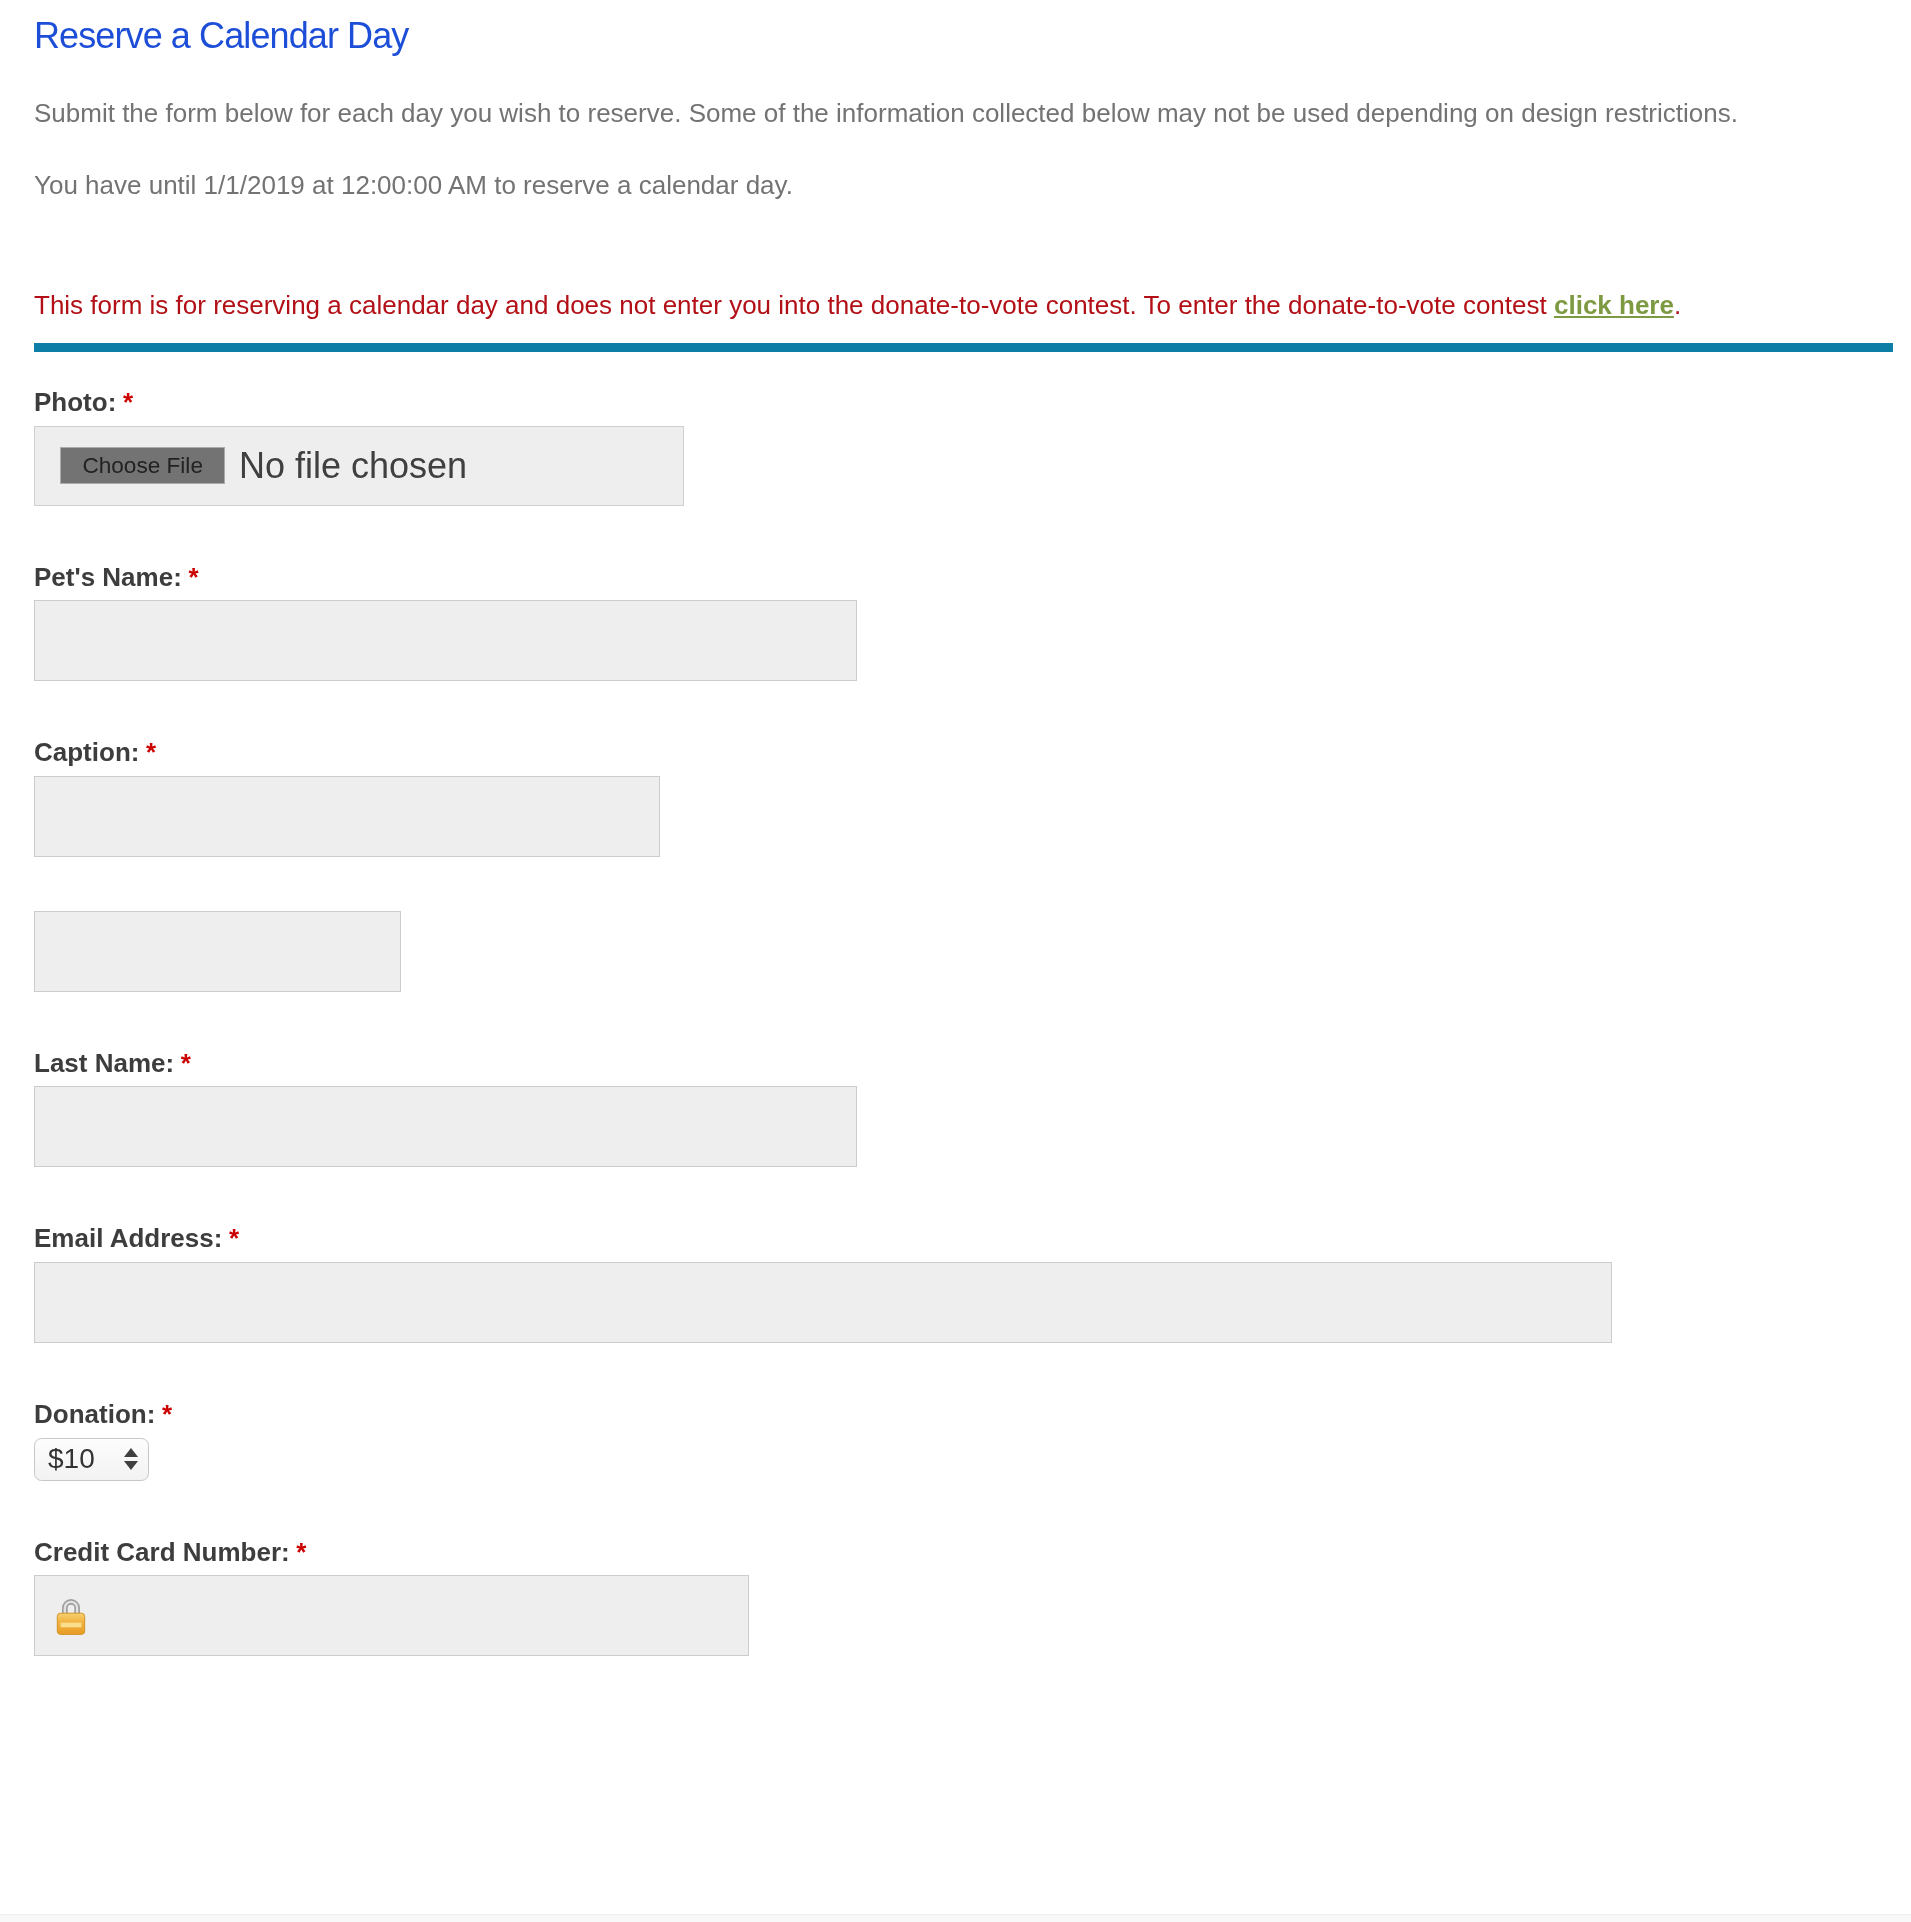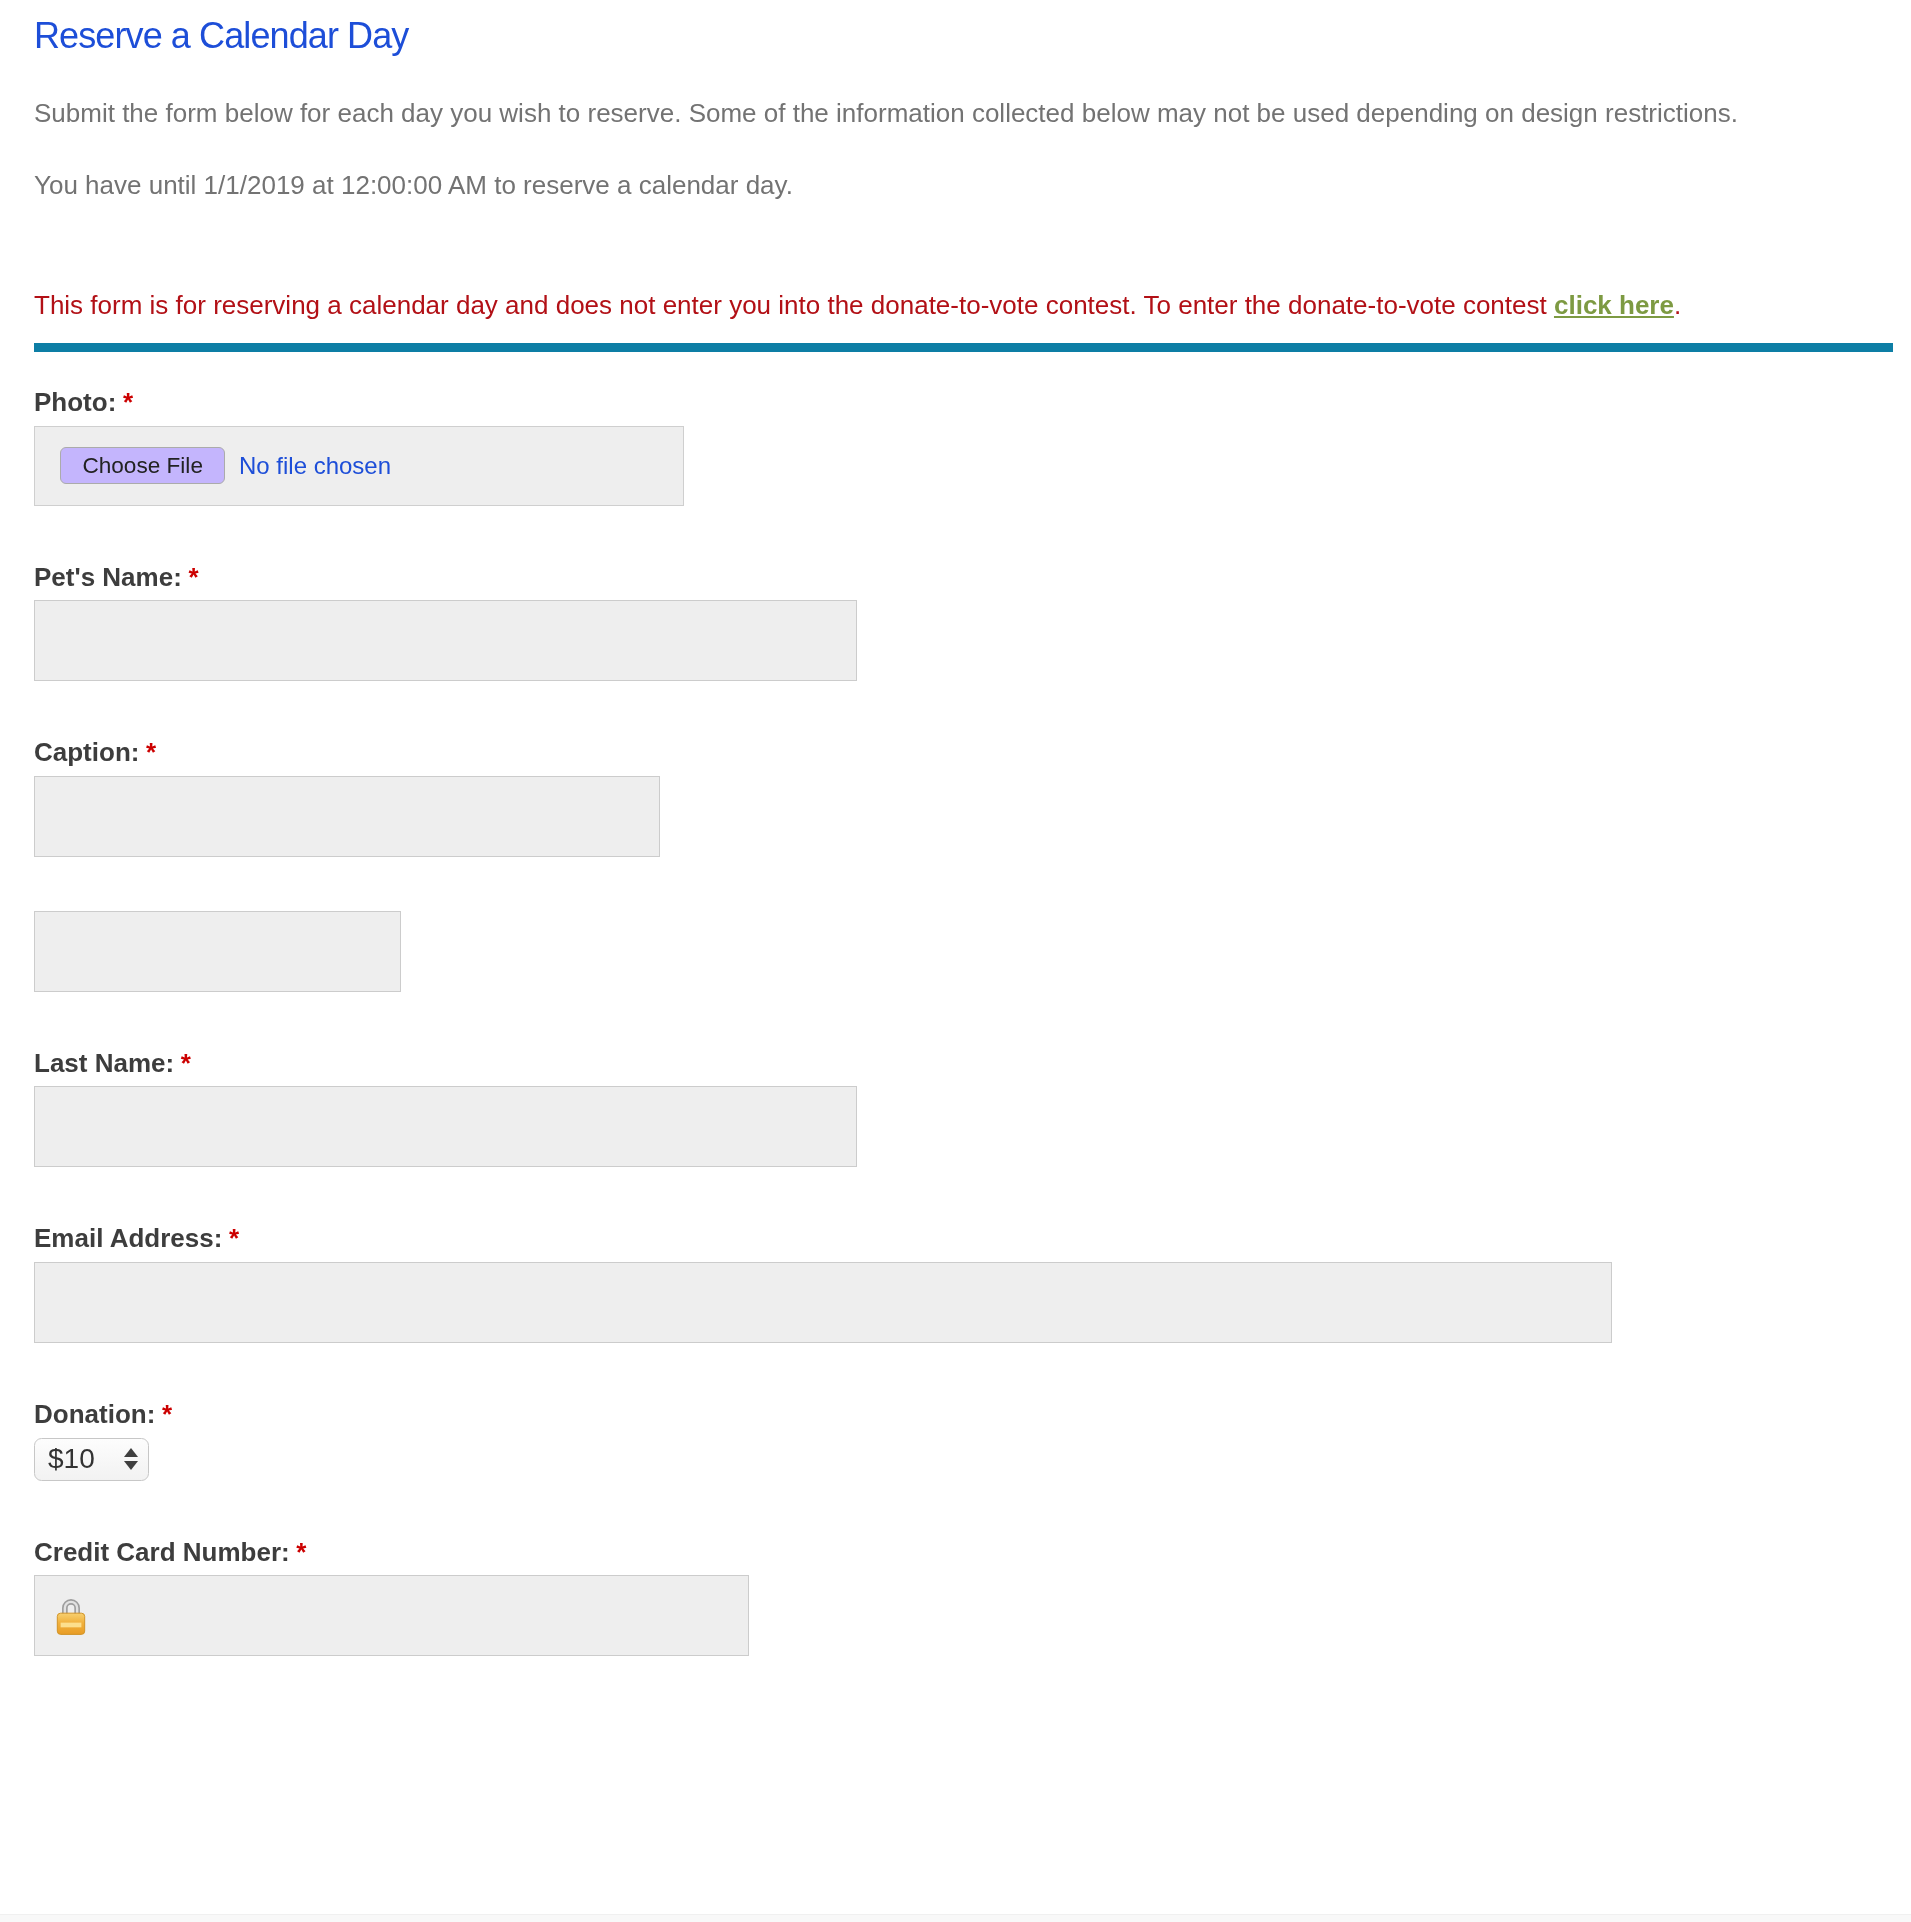"Choose File" .file-btn { background: #c4b5fd -> #737373; border-radius: 6px -> 0 }
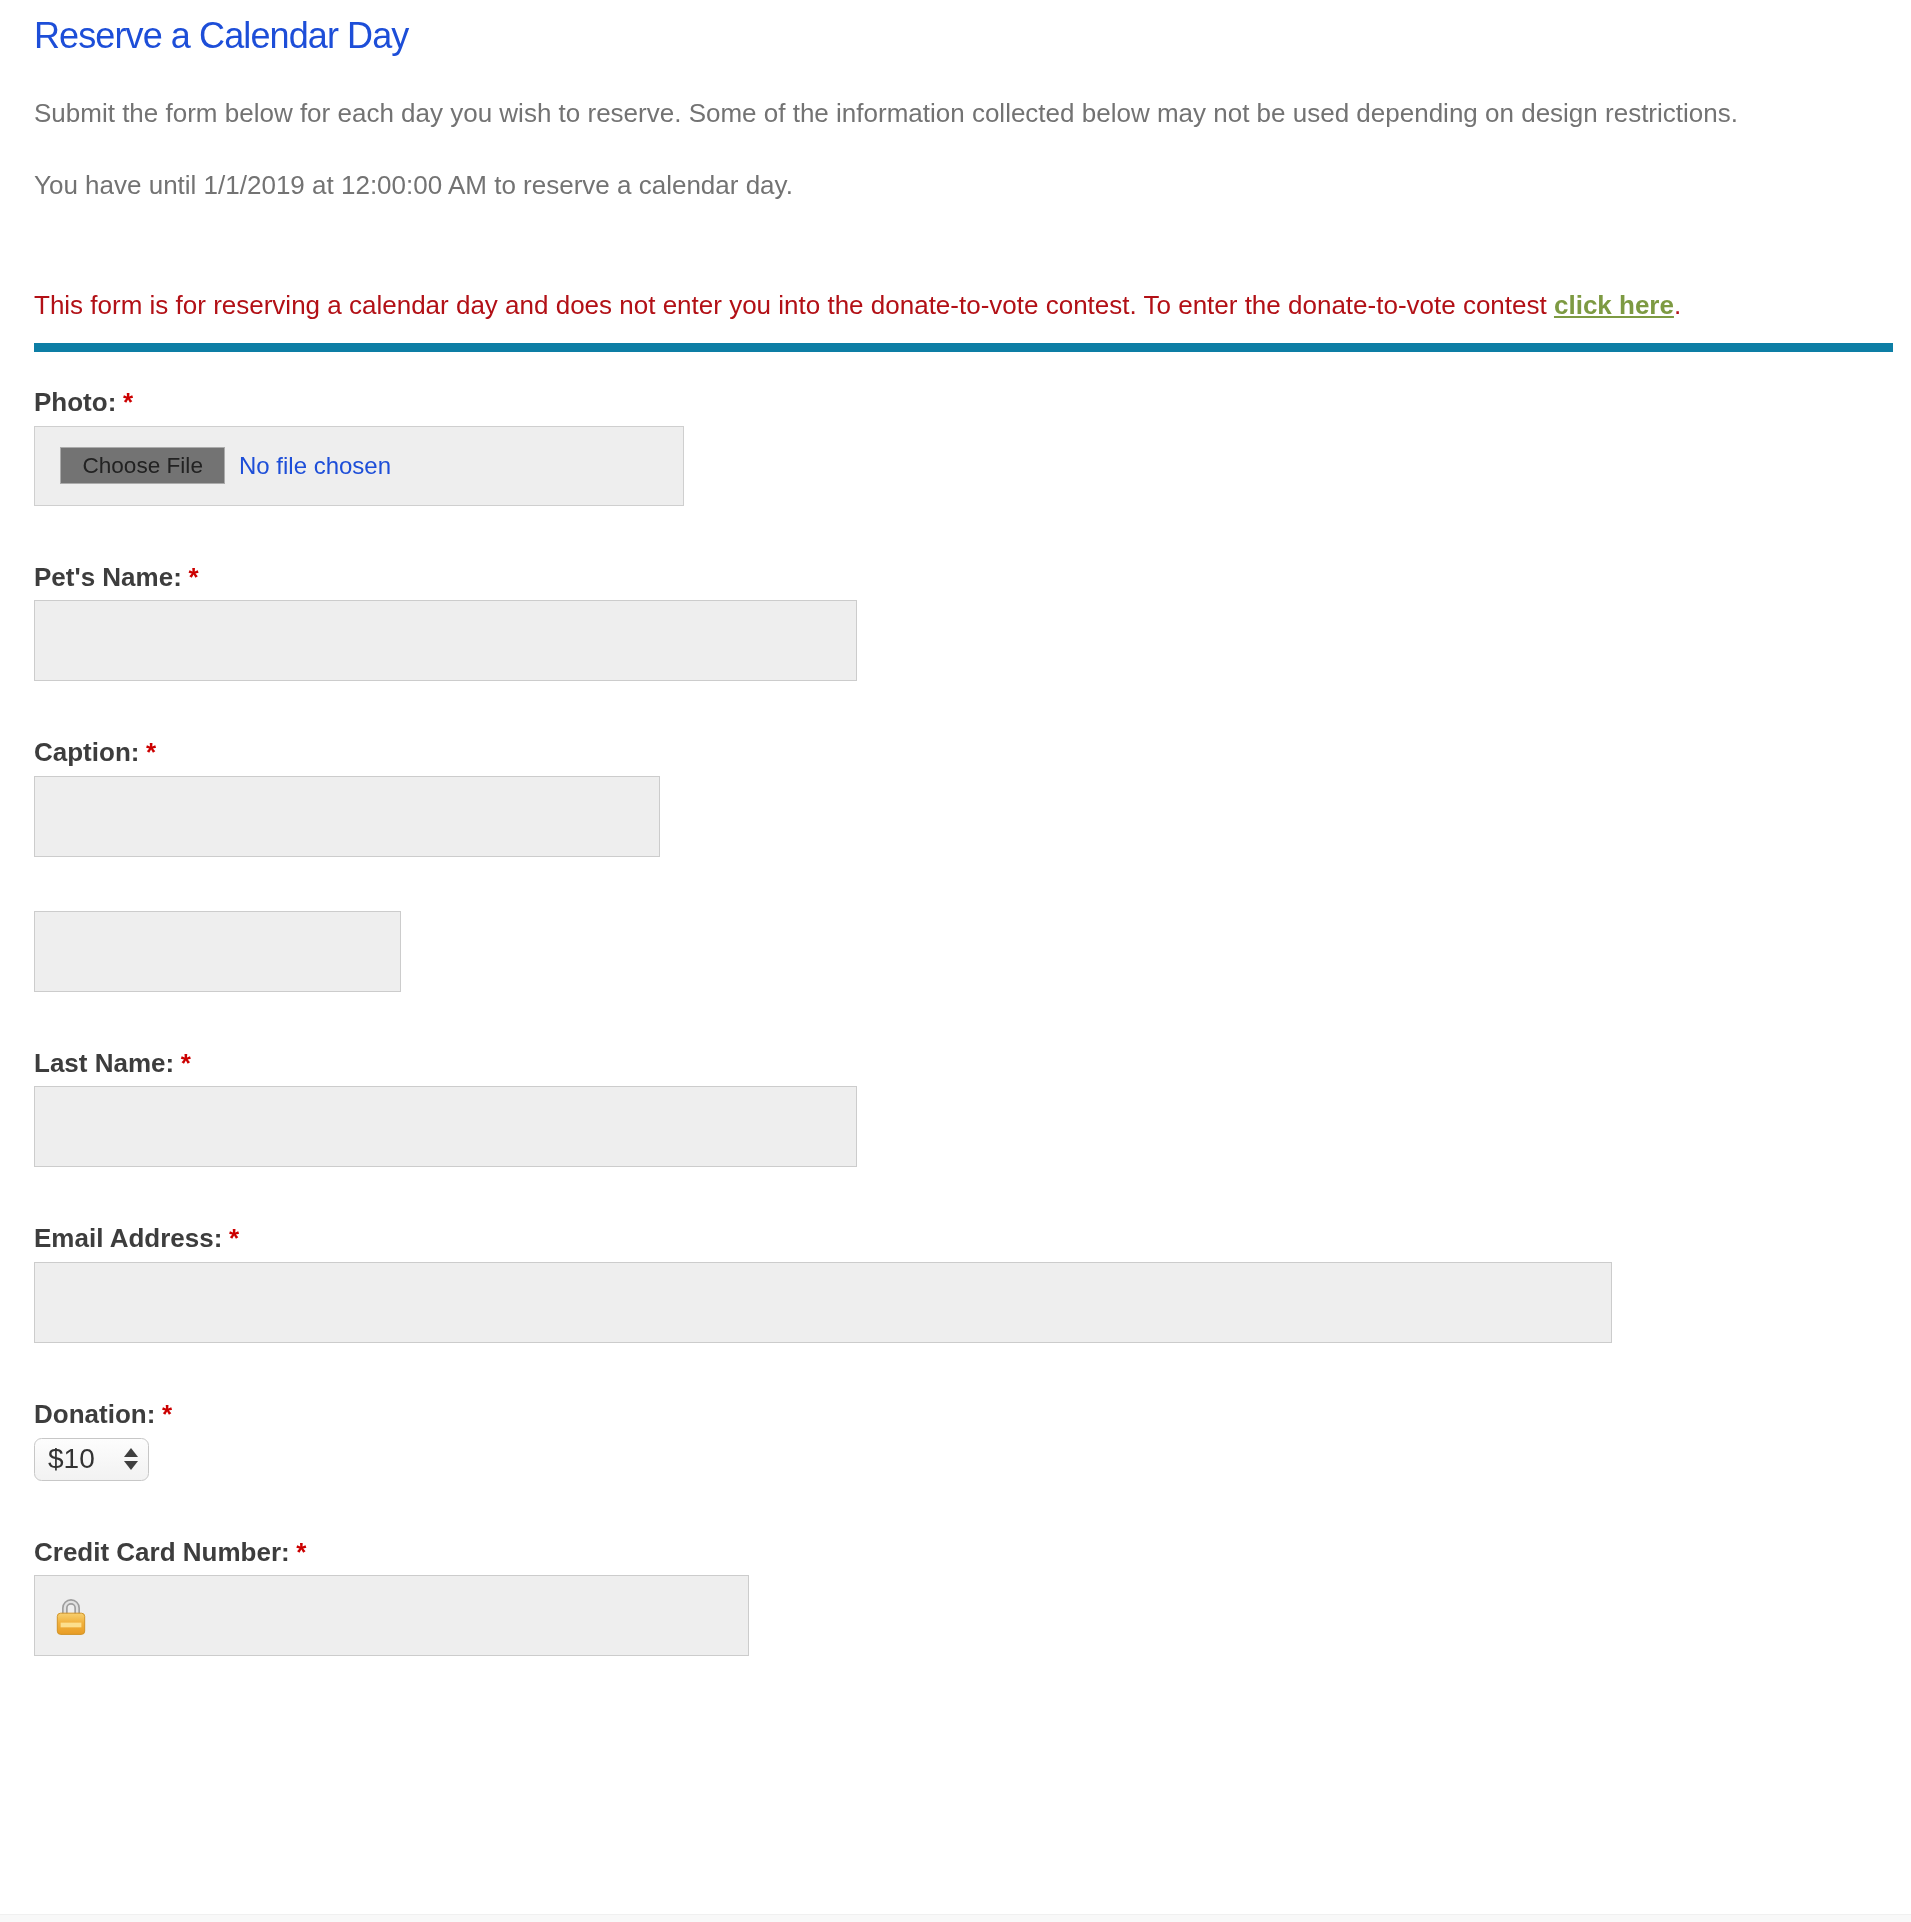"No file chosen" .file-status { color: #1d4ed8 -> #404040; font-size: 24px -> 36px }
